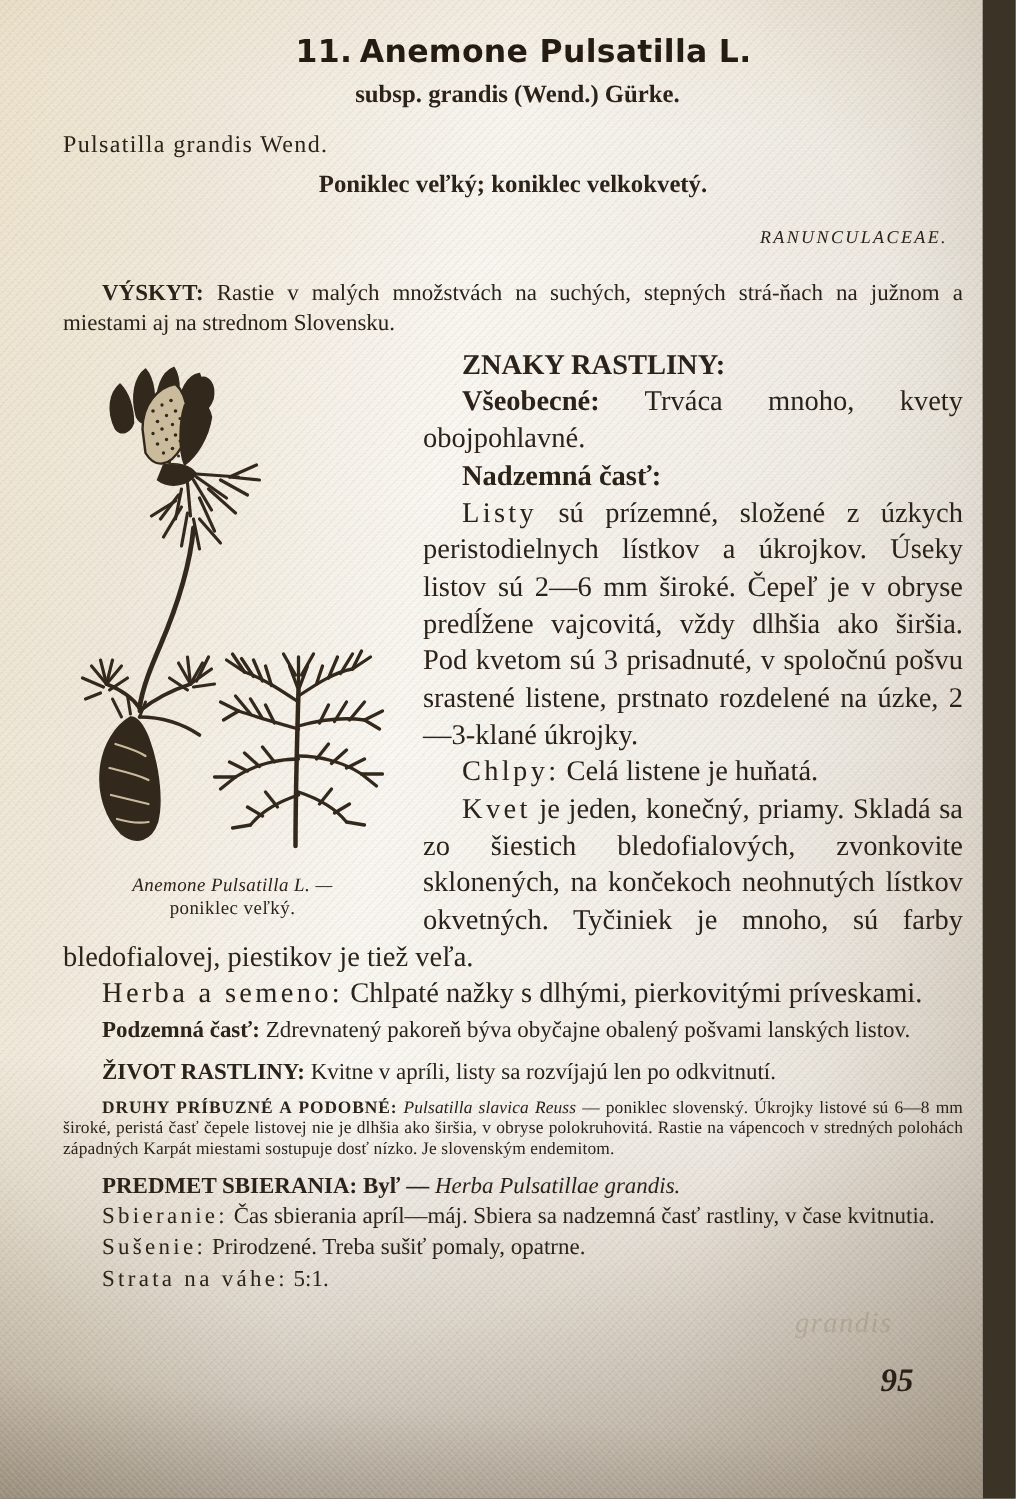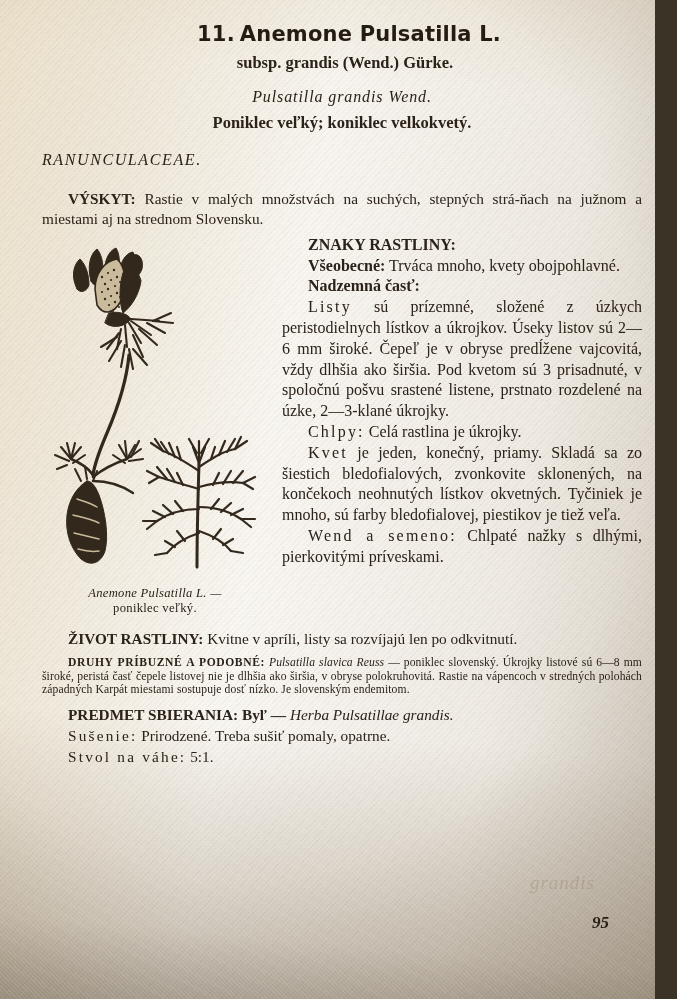"Pulsatilla grandis Wend." .title-latin { font-style: italic -> none; text-align: center -> none }
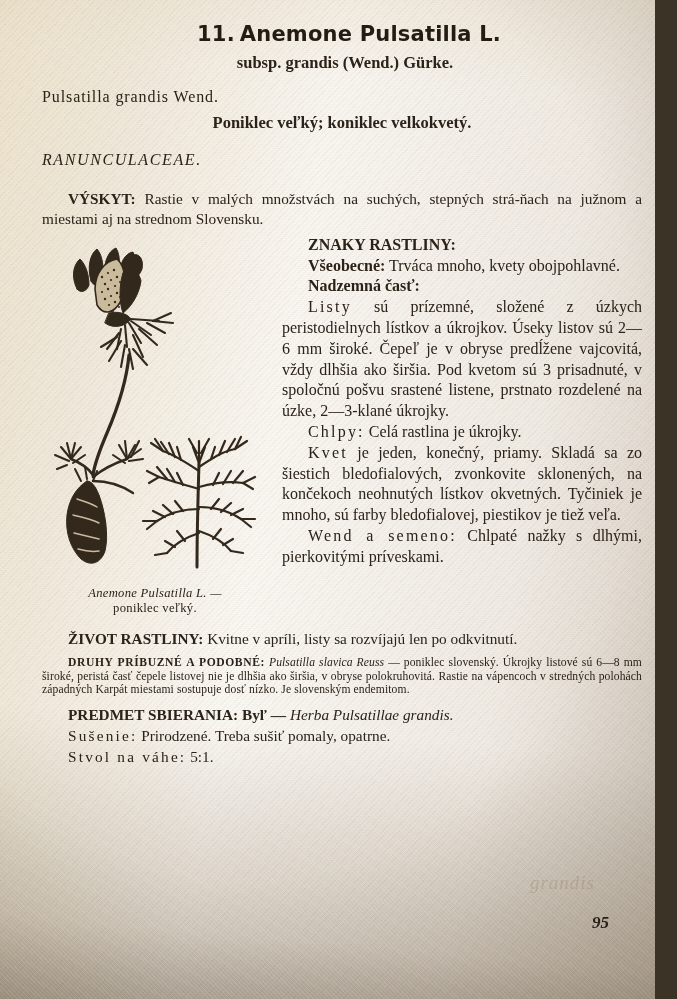"RANUNCULACEAE." .family { font-size: 16px -> 12px; text-align: left -> right }
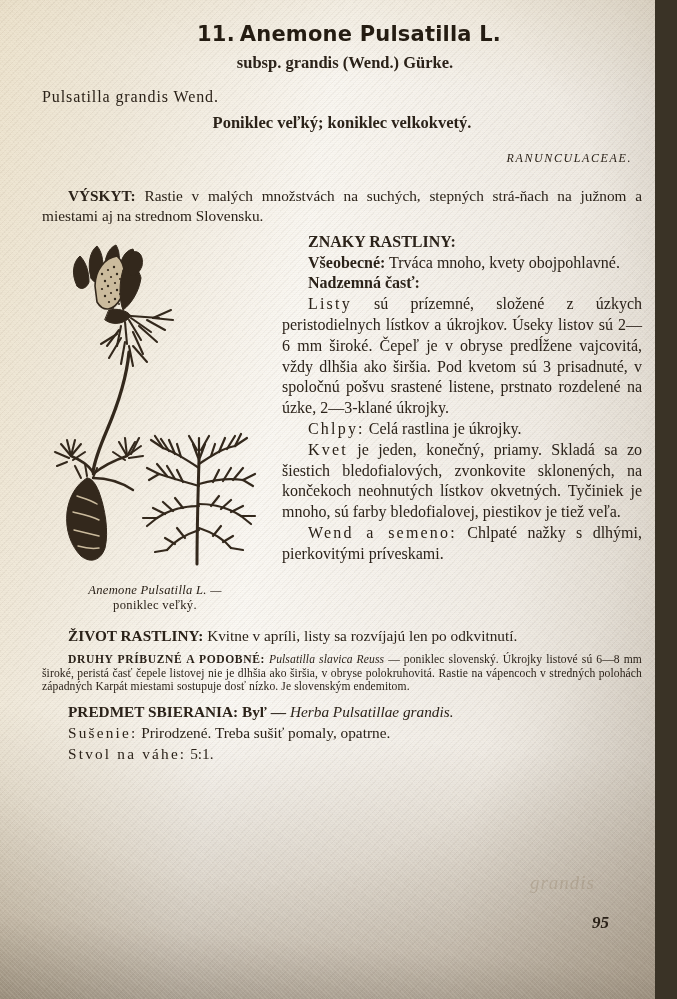"ZNAKY RASTLINY:" .col-right .para { font-size: 16px -> 19px }
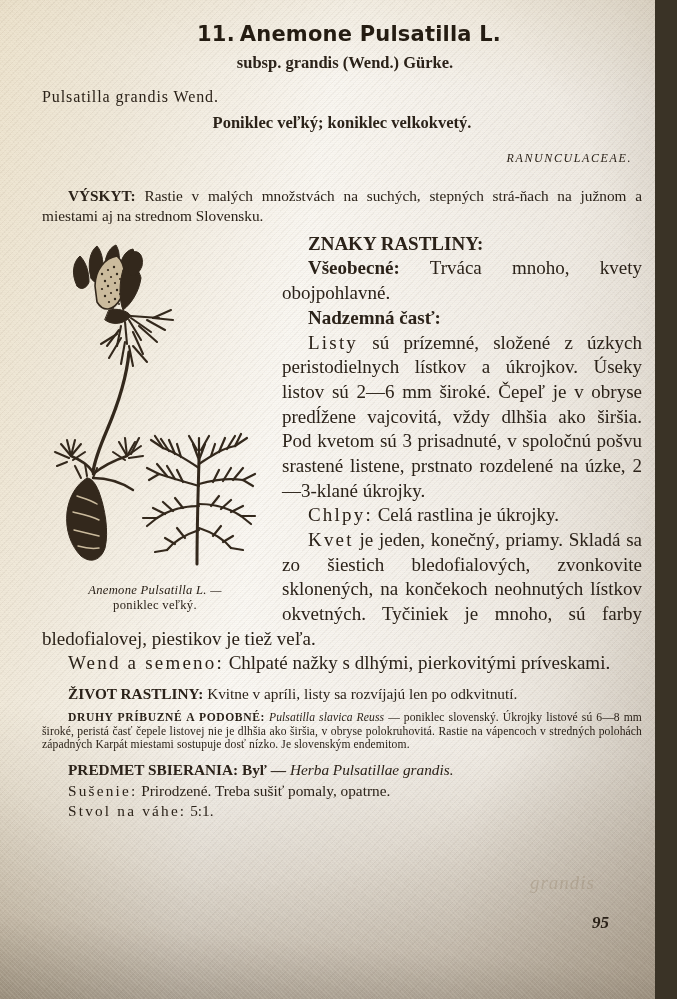"Celá rastlina je úkrojky." span { text: rastlina je úkrojky -> listene je huňatá }
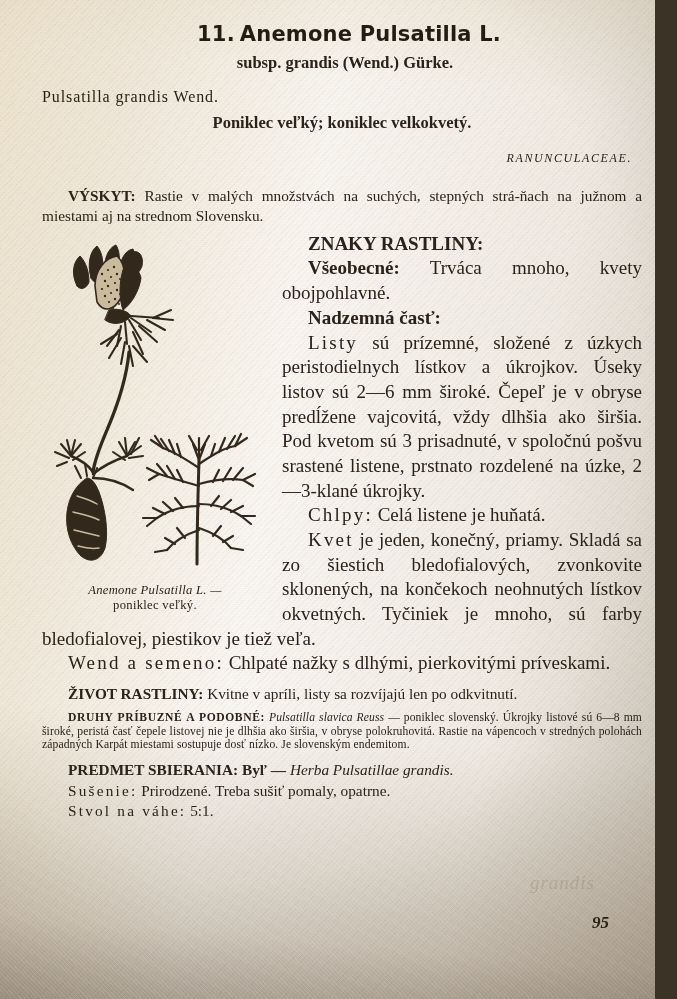"Wend a semeno:" span.spaced { text: Wend -> Herba }
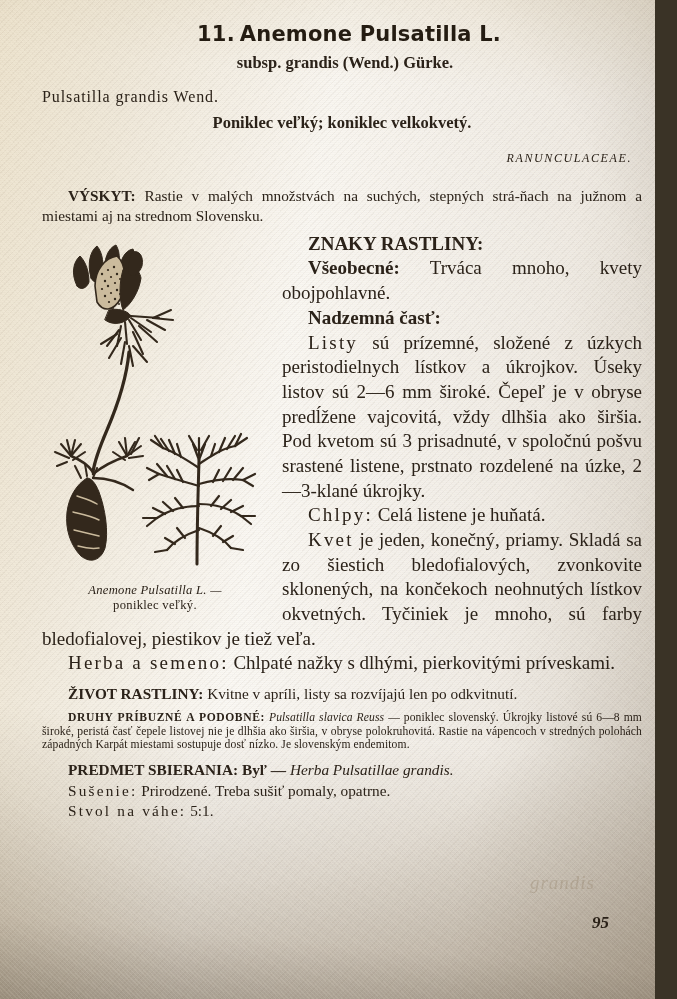"Podzemná časť: Zdrevnatený pakoreň býva" p.para { html: none -> <p> <span>Podzemná časť:</span> <span>Zdrevnatený pakoreň býva obyčajne obalený pošvami lanských listov.</span> </p> }
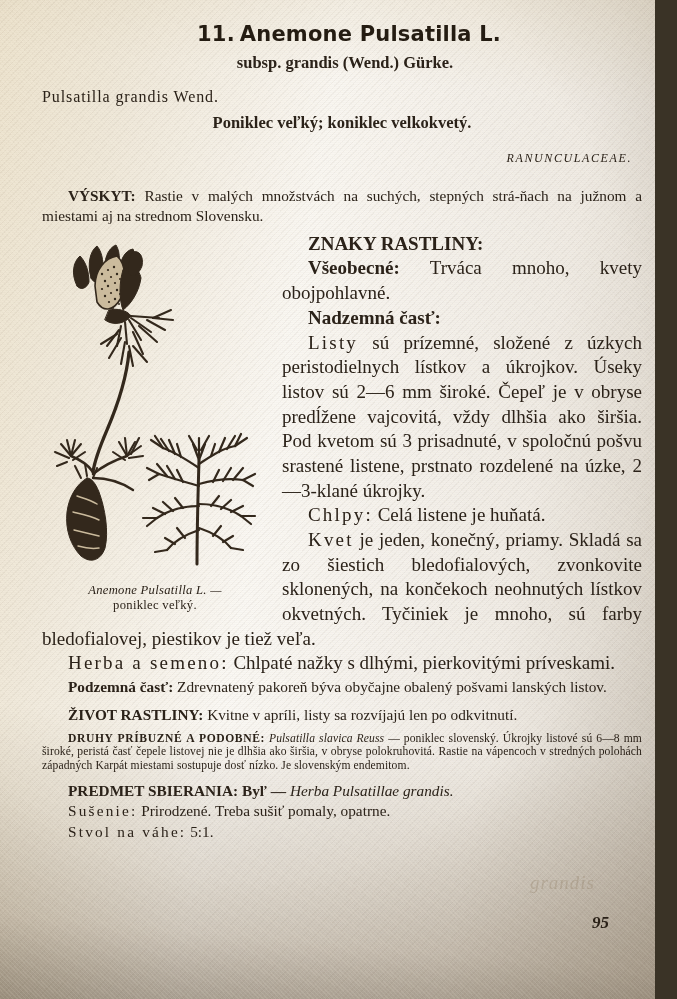"Sbieranie: Čas sbierania apríl—máj." p.para { html: none -> <p> <span>Sbieranie:</span> <span>Čas sbierania apríl—máj. Sbiera sa nadzemná časť rastliny, v čase kvitnutia.</span> </p> }
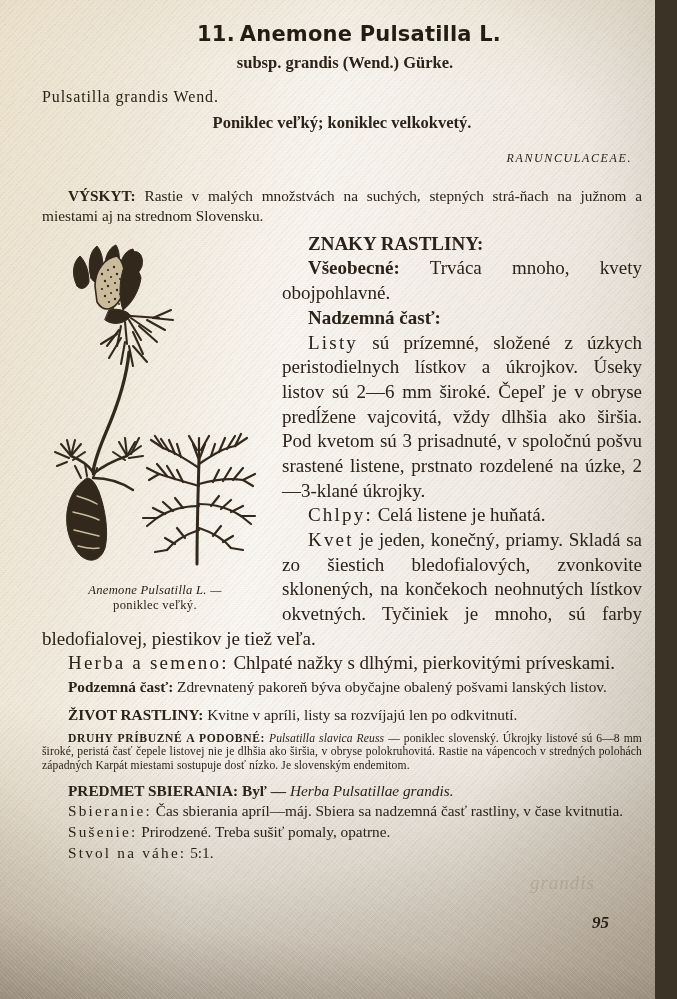"Stvol na váhe:" span.spaced { text: Stvol -> Strata }
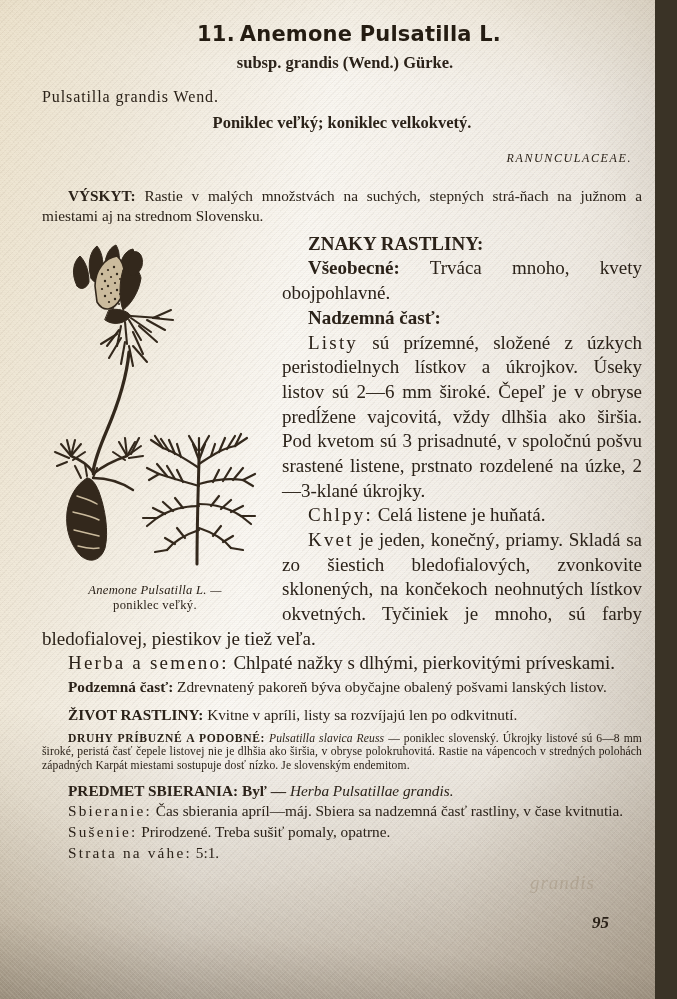"95" .pagenum { font-size: 17px -> 22px }
